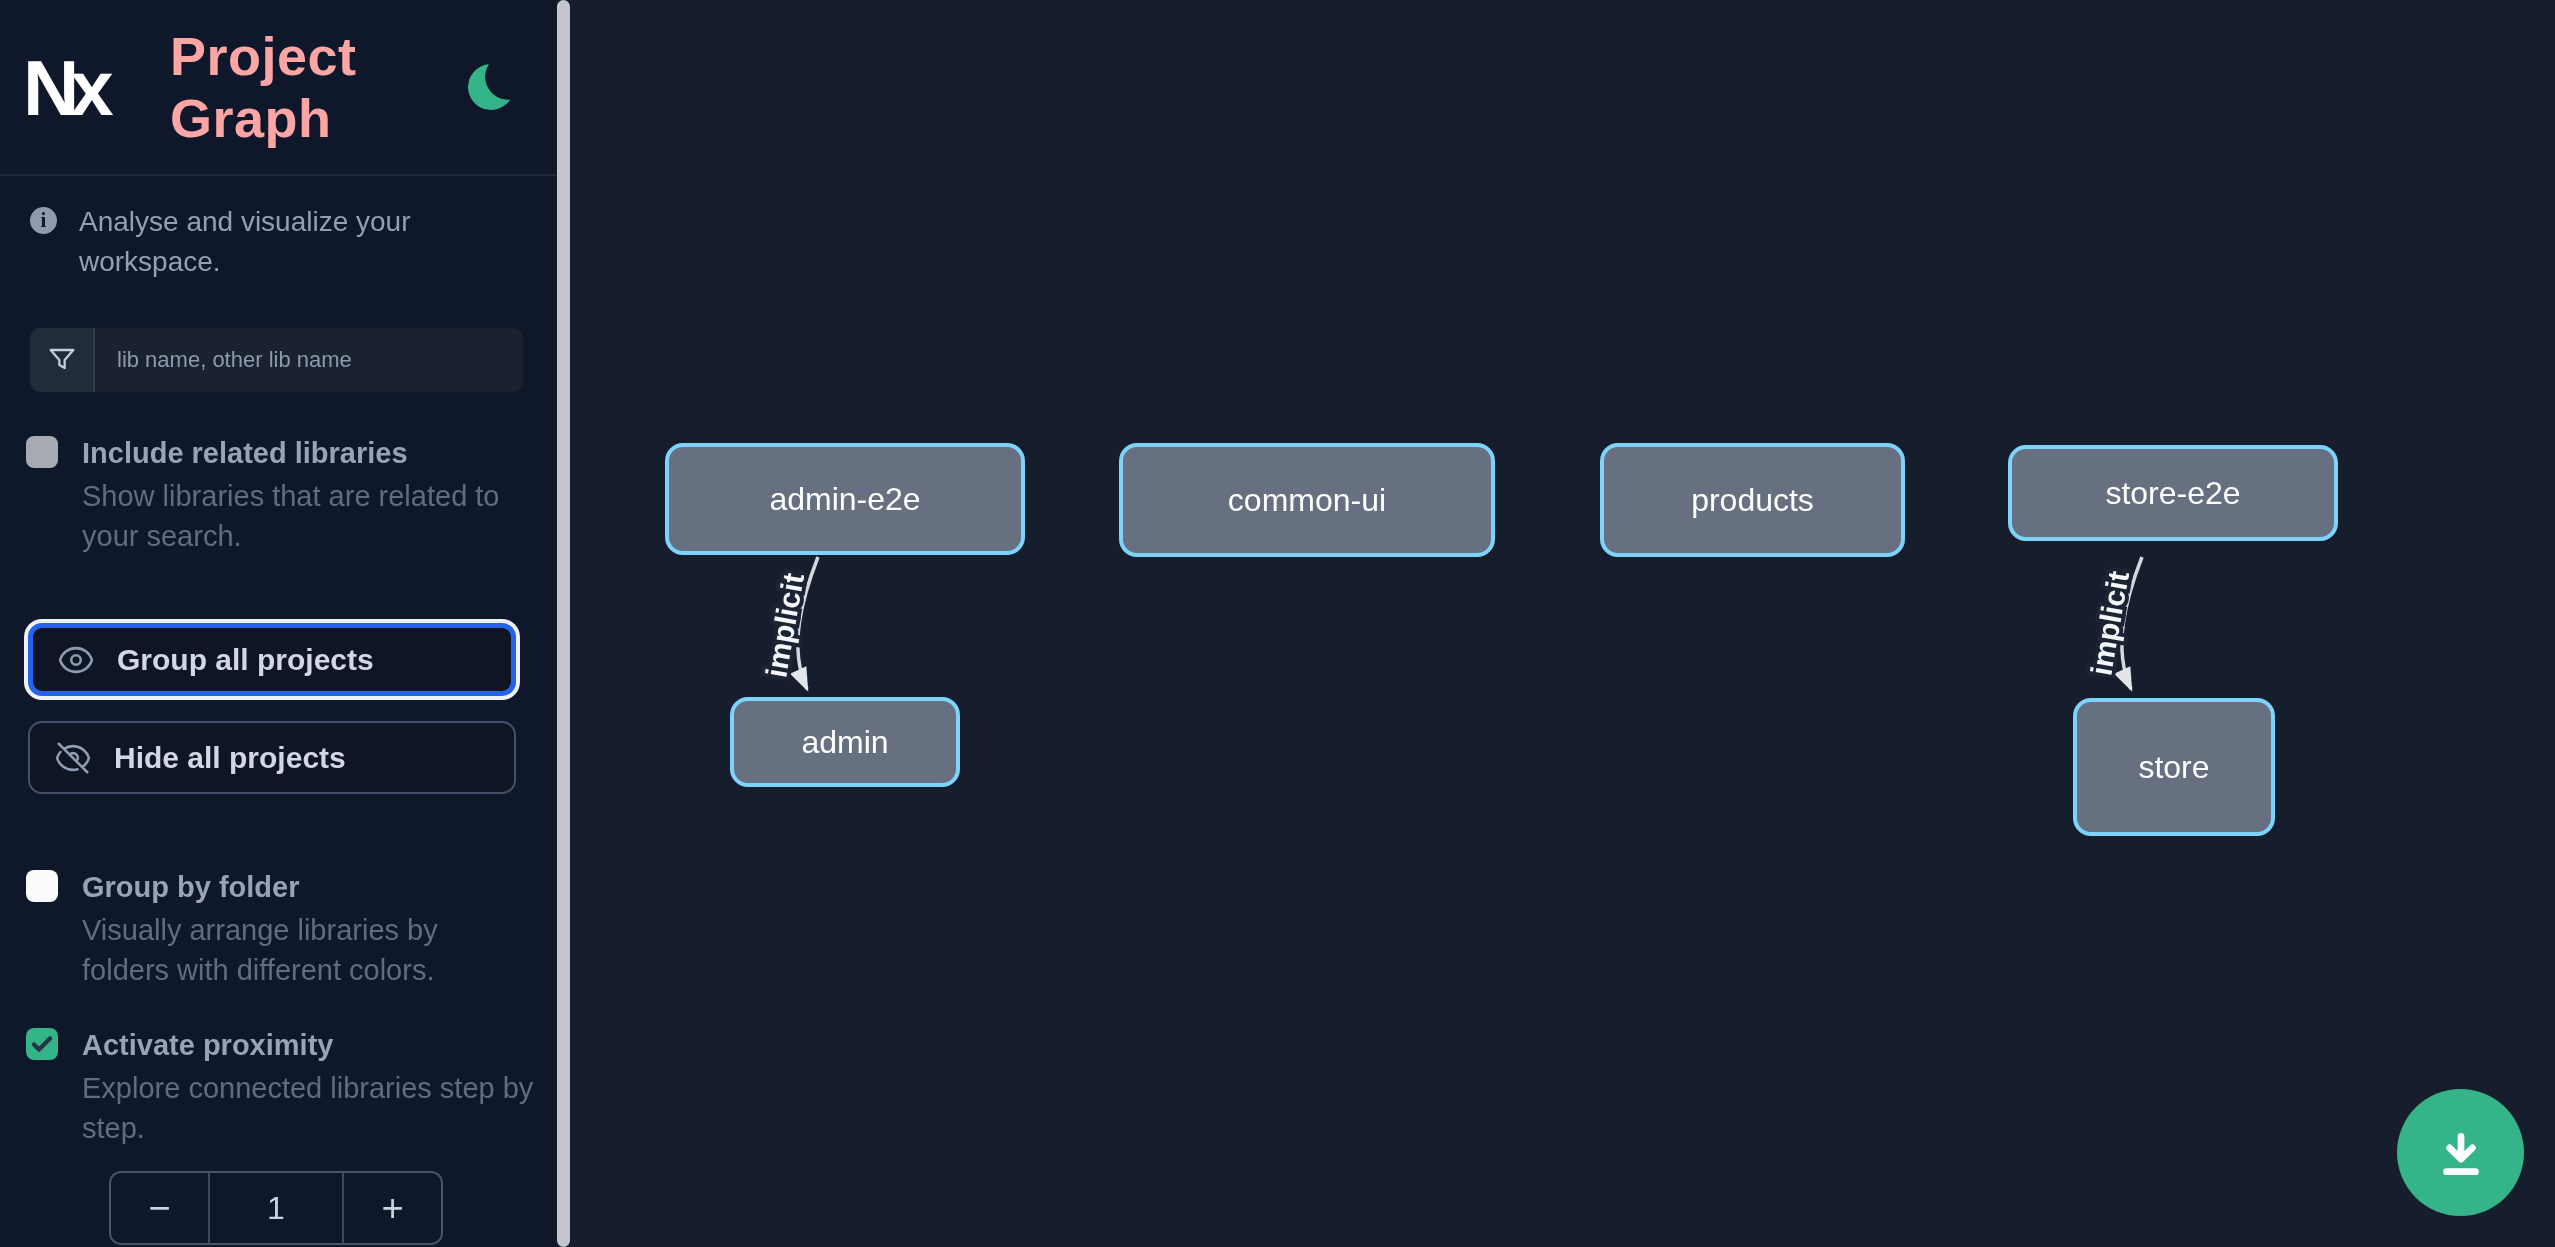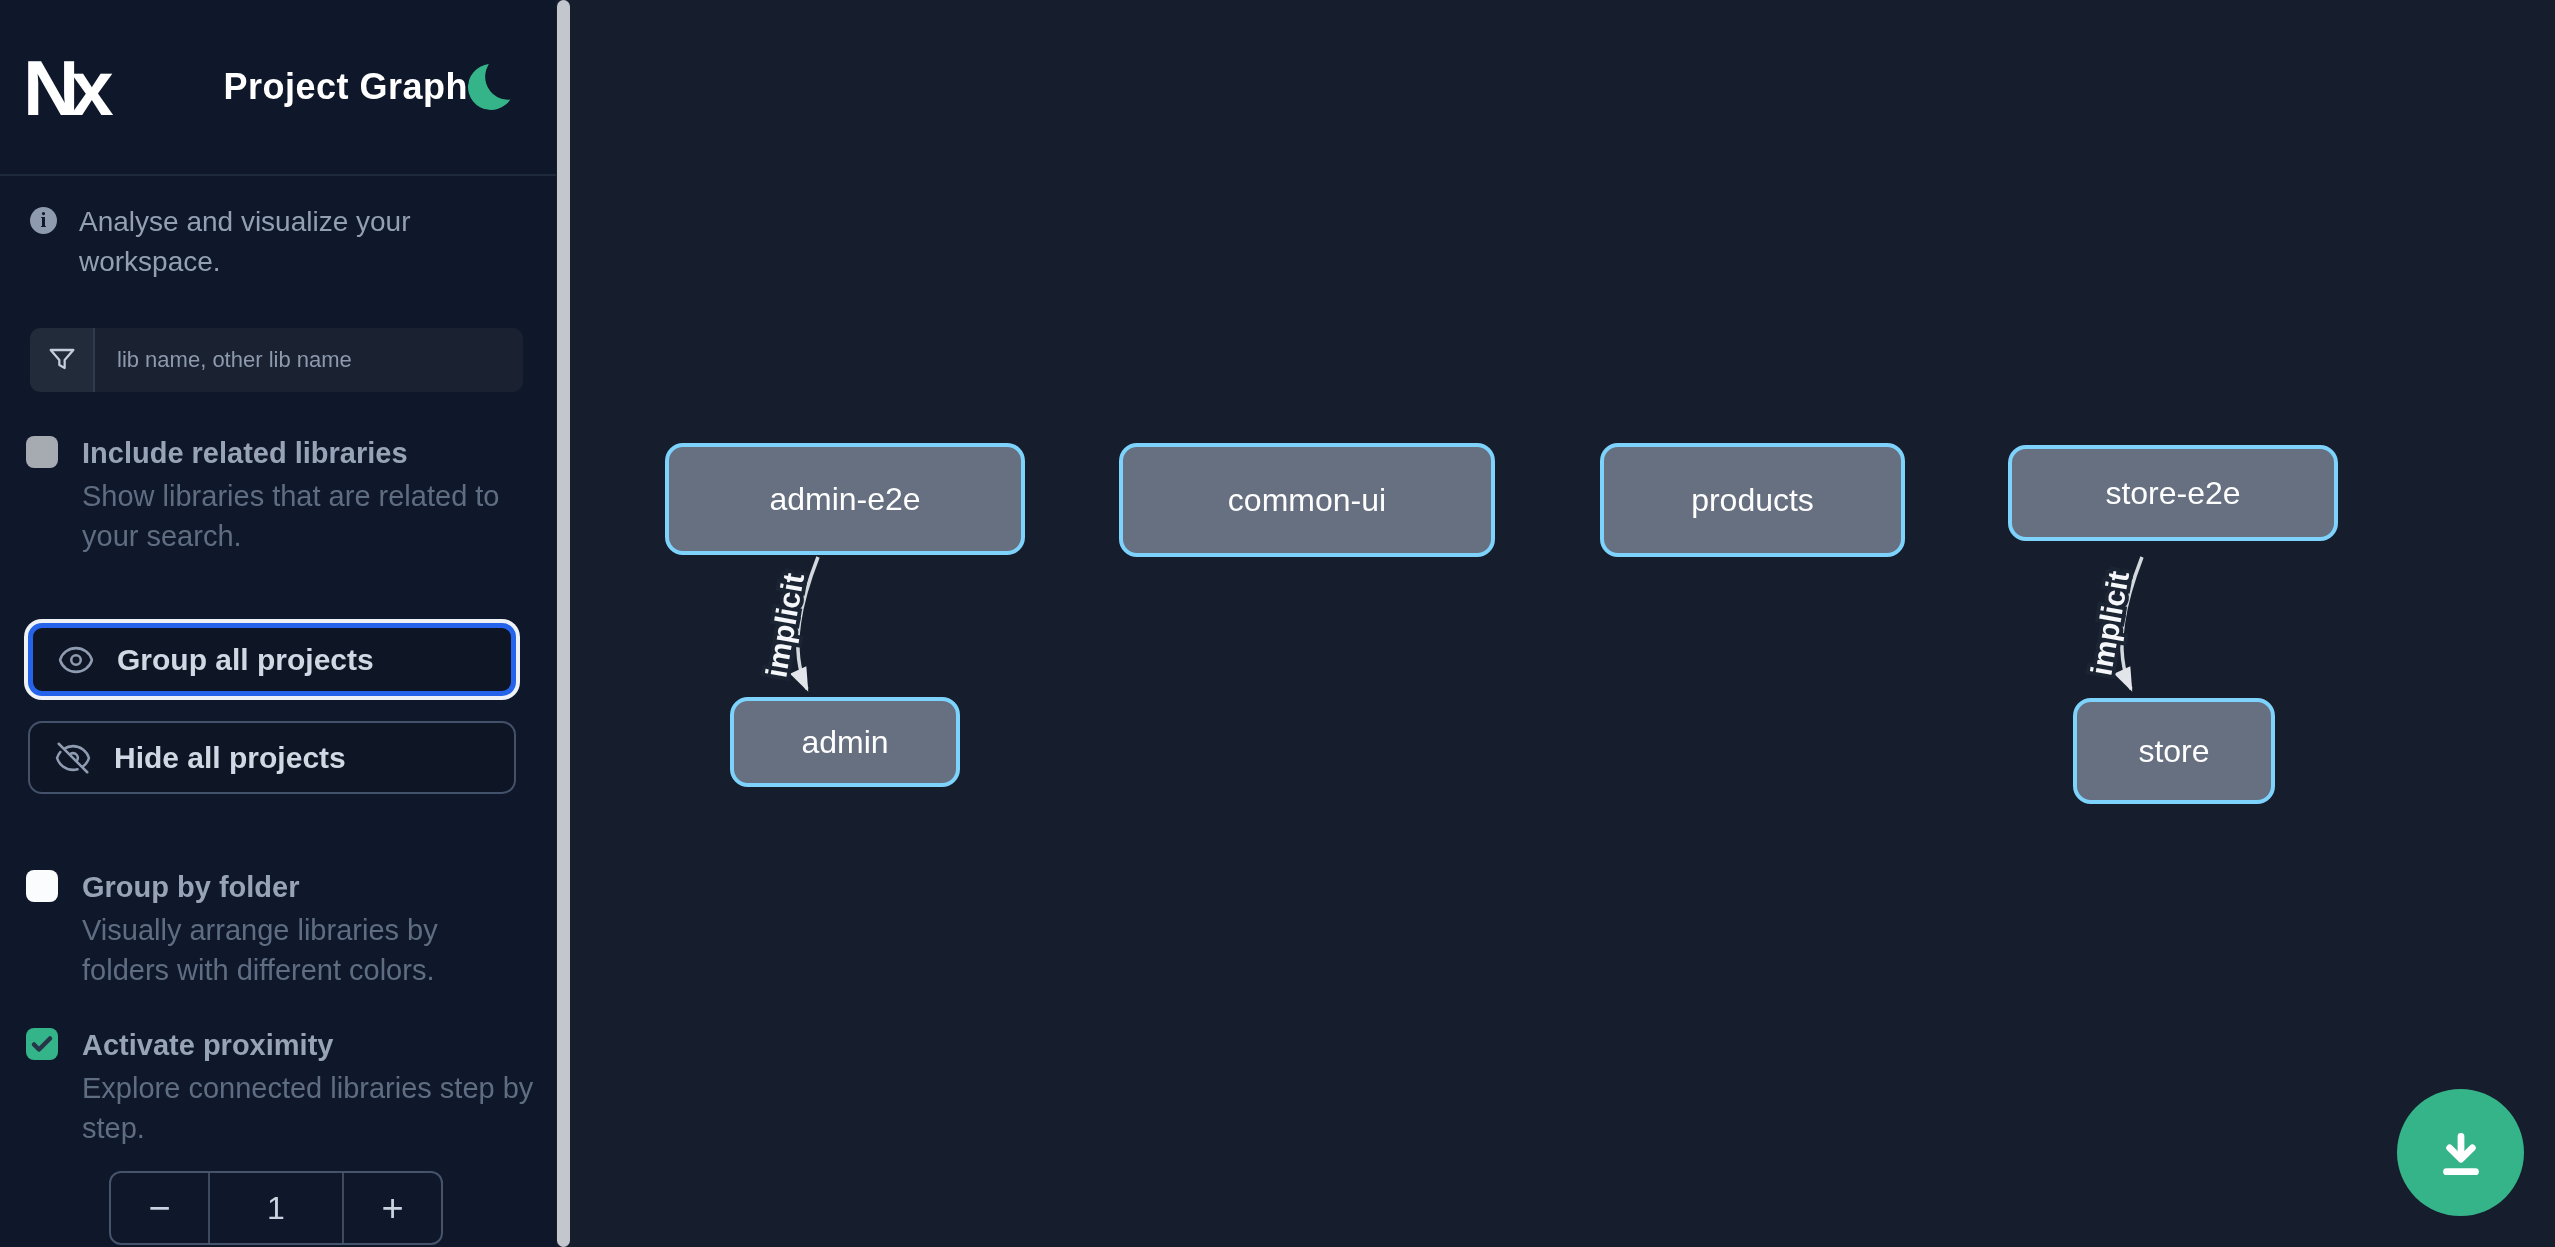"Project Graph" .app-title { color: #ffffff -> #fca5a5; font-size: 36px -> 54px; text-align: right -> none }
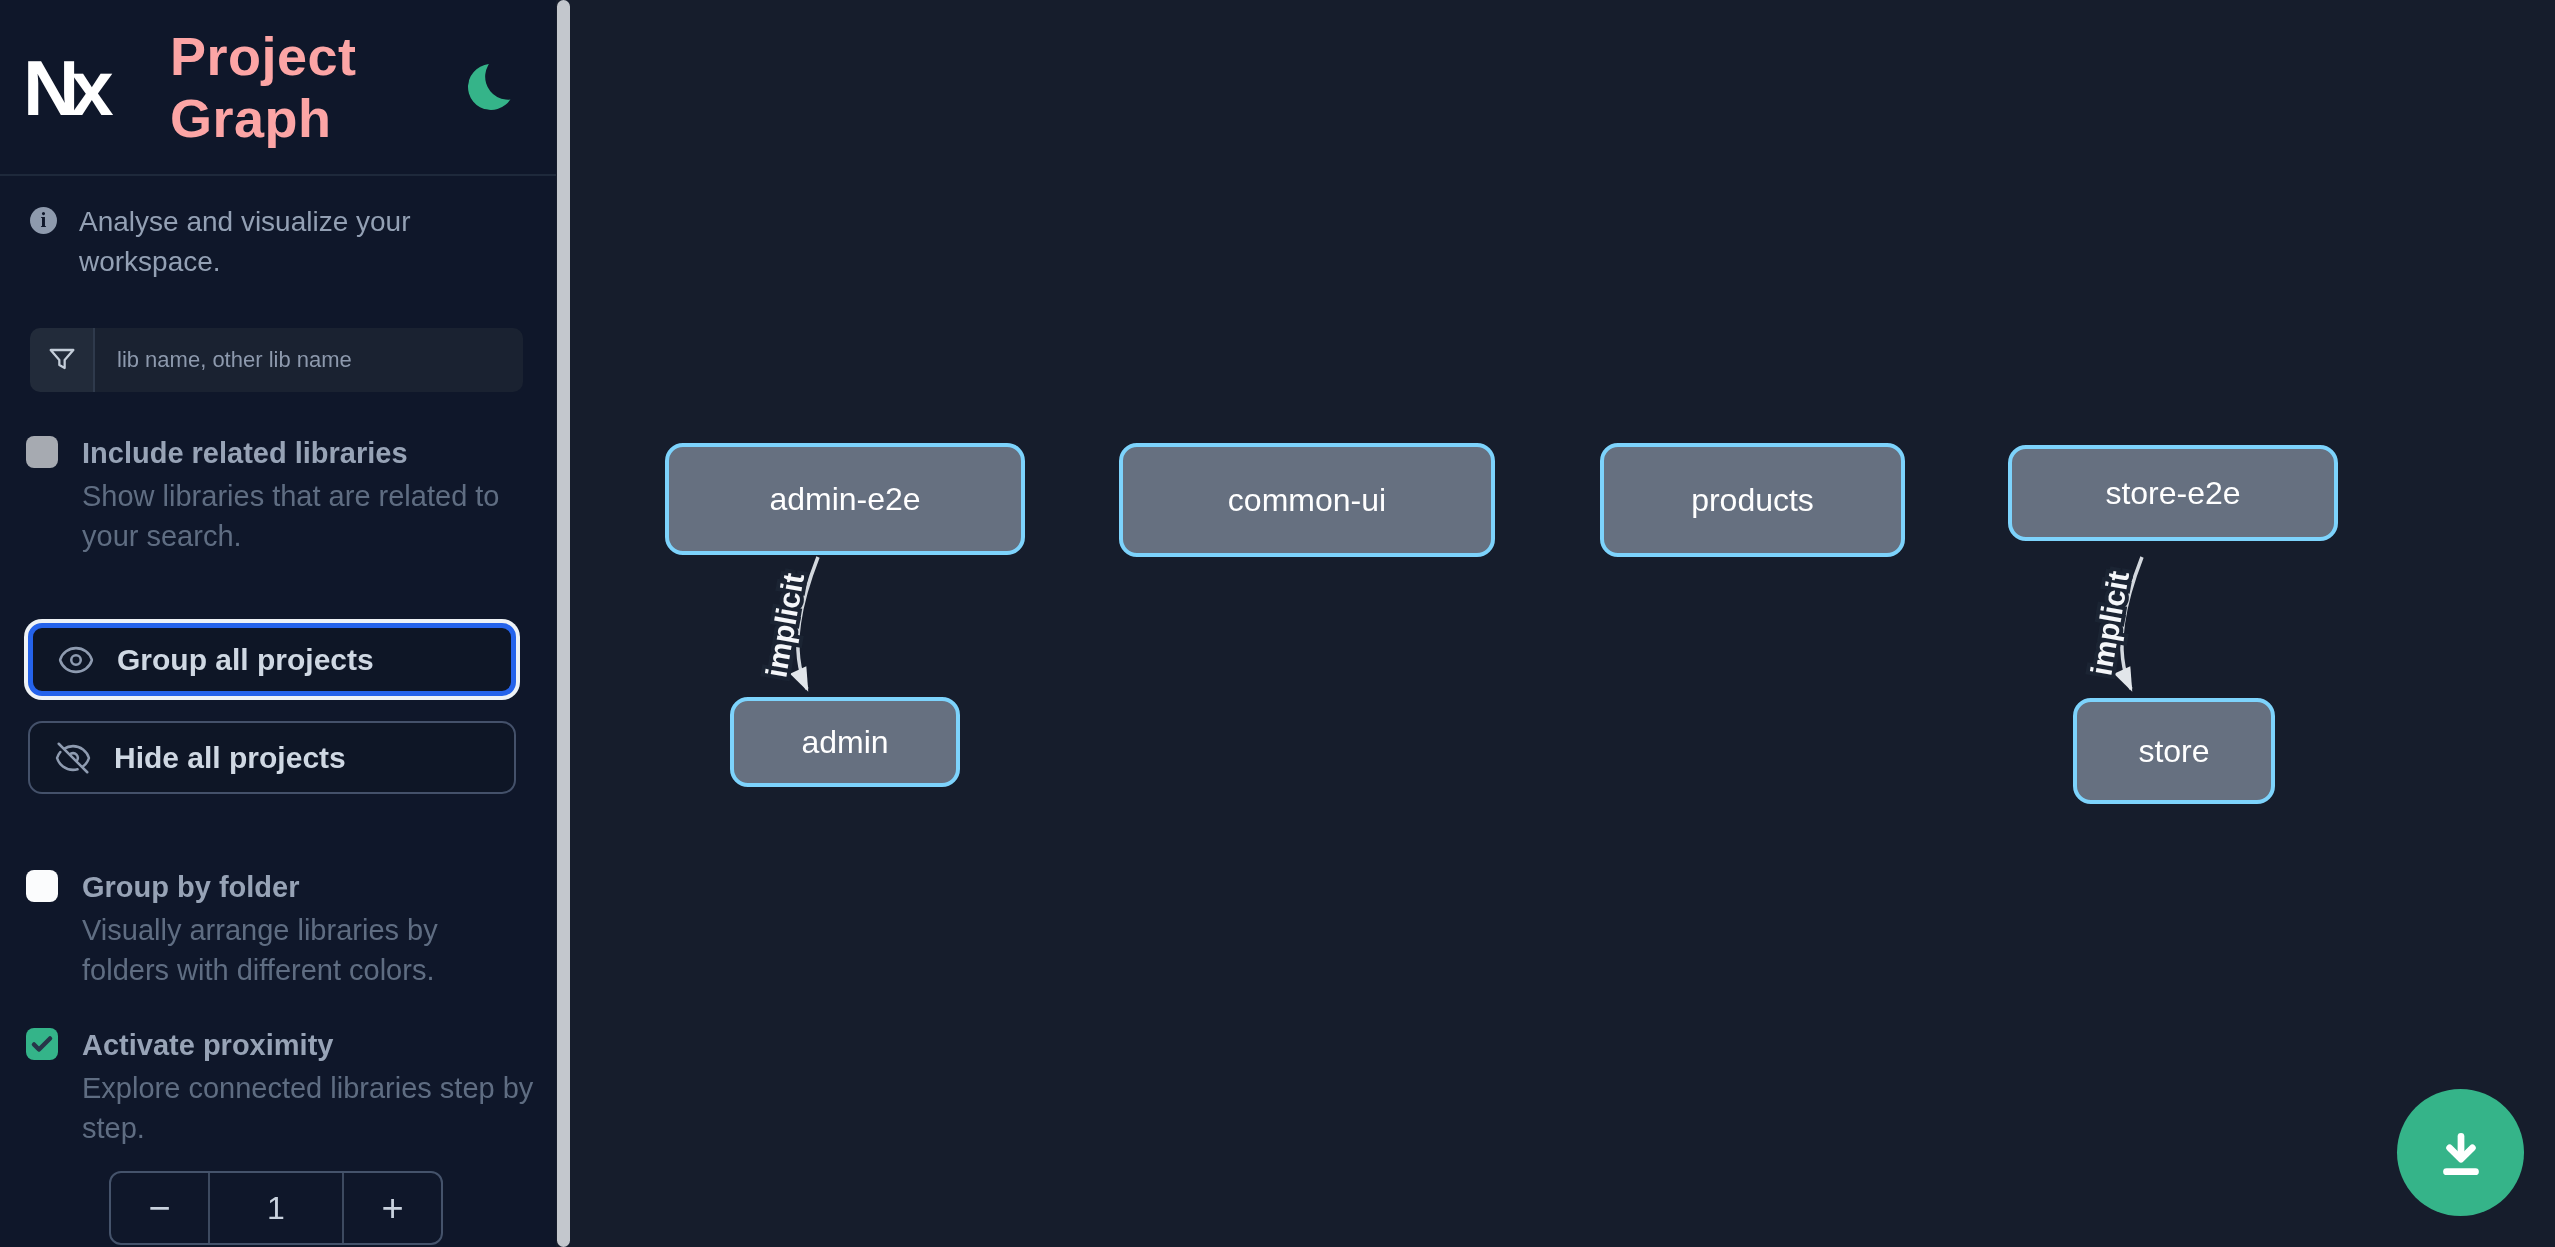"store" .n-store { height: 106px -> 138px }
